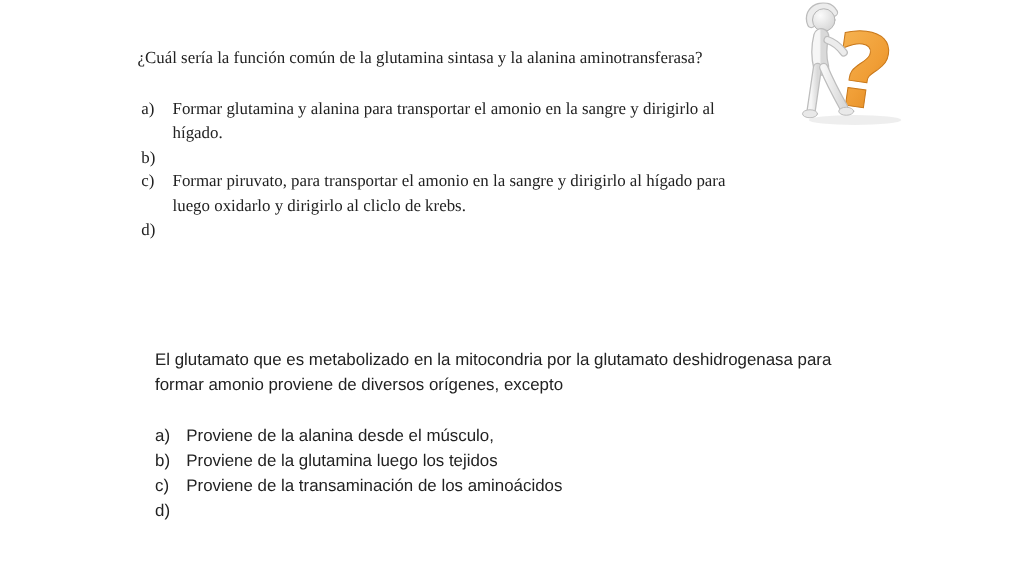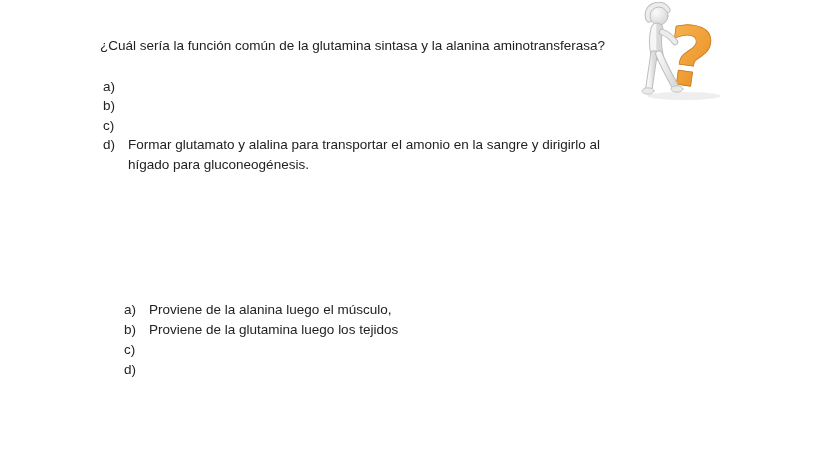"¿Cuál sería la función común" .q-block1 { font-family: none -> Liberation Serif, serif; left: 100px -> 110px }
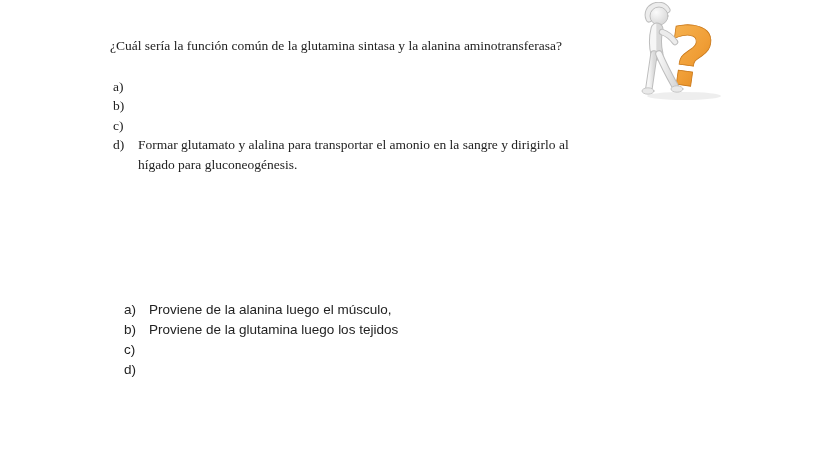"Formar glutamina y alanina para" span.opt-text { html: none -> <span>Formar glutamina y alanina para transportar el amonio en la sangre y dirigirlo al hígado.</span> }
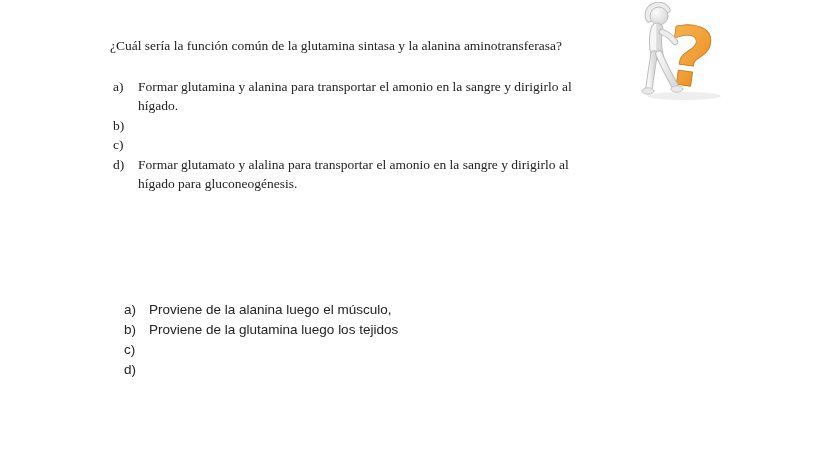"Formar piruvato, para transportar el" span.opt-text { html: none -> <span>Formar piruvato, para transportar el amonio en la sangre y dirigirlo al hígado para luego oxidarlo y dirigirlo al cliclo de krebs.</span> }
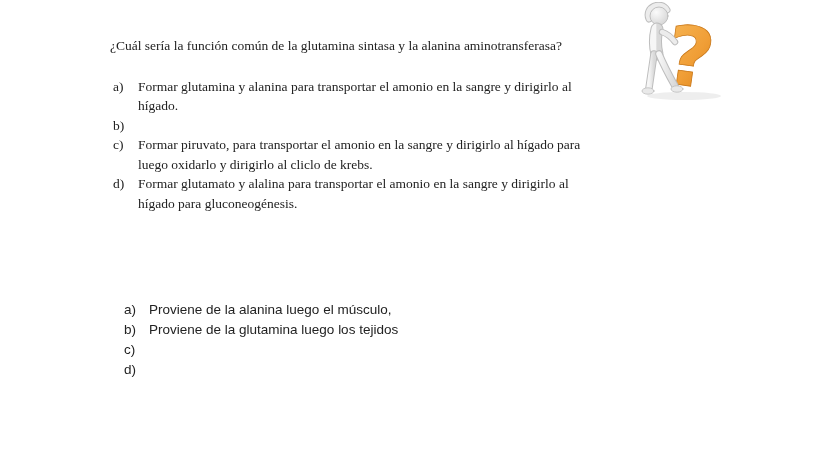"Formar glutamato y alalina para" span.opt-text { html: <span>Formar glutamato y alalina para transportar el amonio en la sangre y dirigirlo al hígado para gluconeogénesis.</span> -> none }
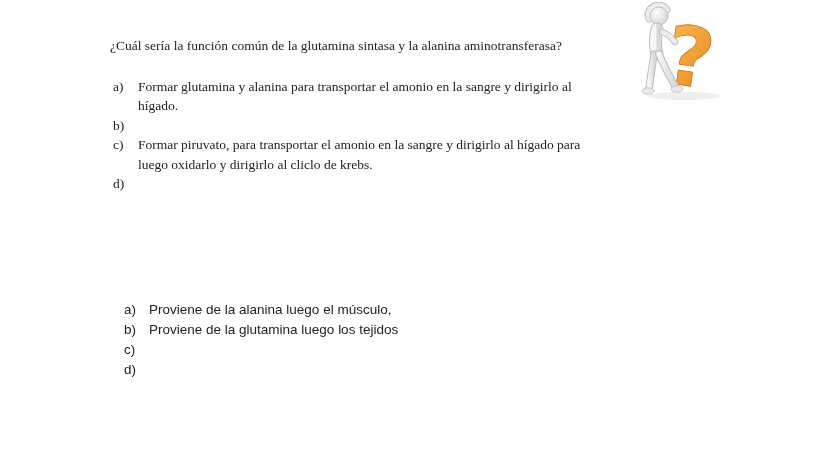"El glutamato que es metabolizado" div.q-text { html: none -> <div>El glutamato que es metabolizado en la mitocondria por la glutamato deshidrogenasa para formar amonio proviene de diversos orígenes, excepto</div> }
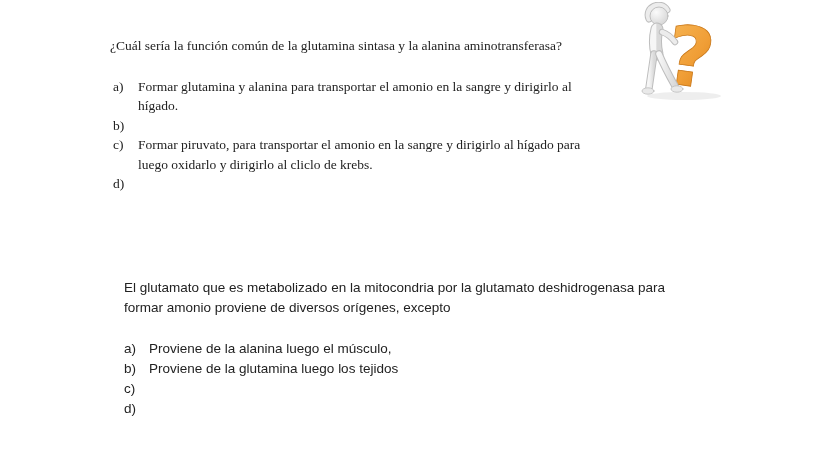"Proviene de la alanina luego" span.opt-text { text: luego -> desde }
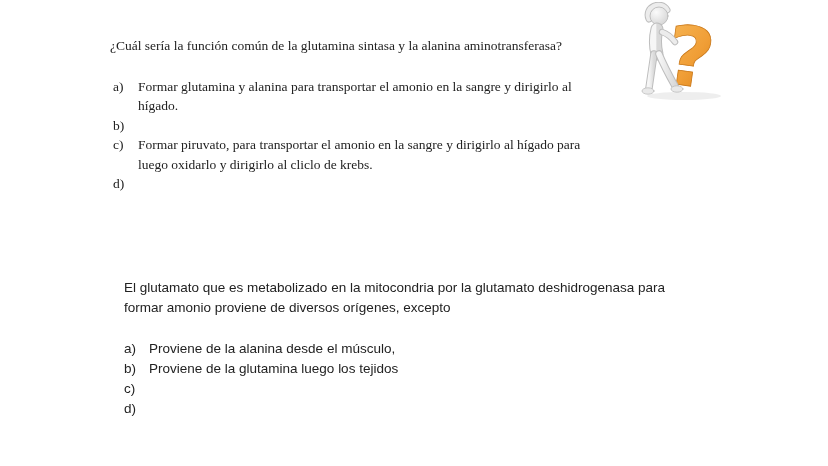"Proviene de la transaminación de" span.opt-text { html: none -> <span>Proviene de la transaminación de los aminoácidos</span> }
